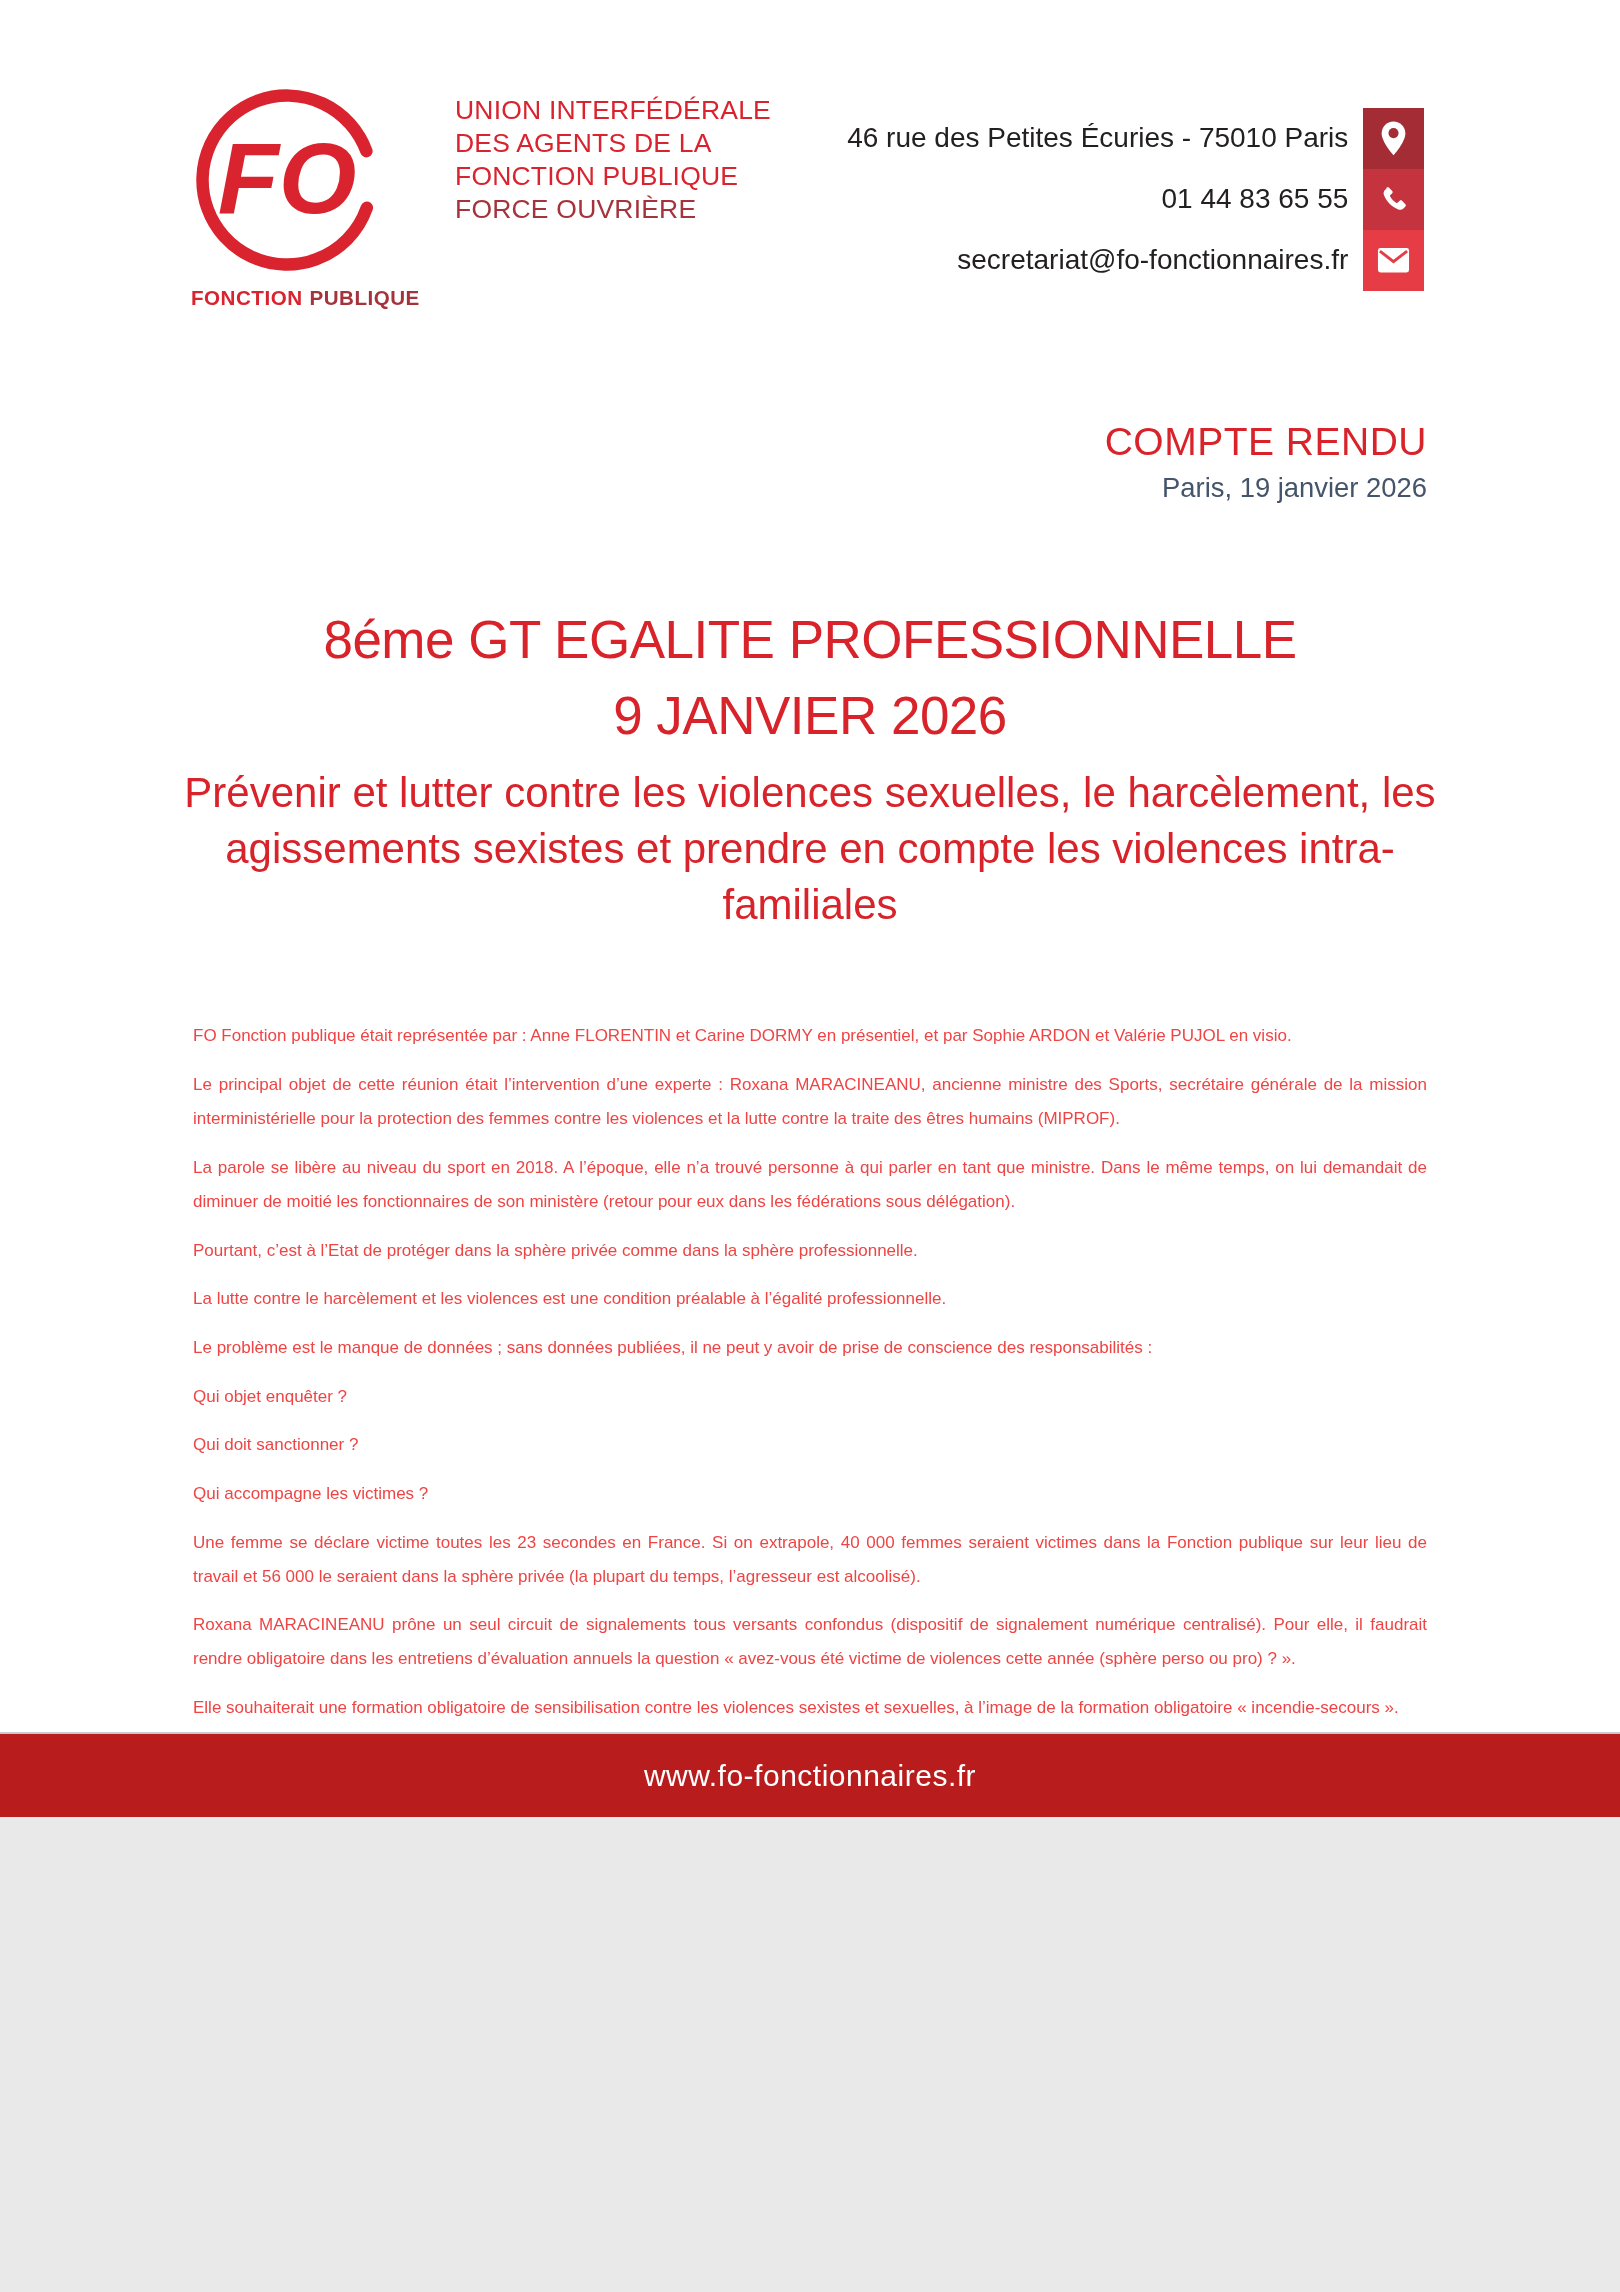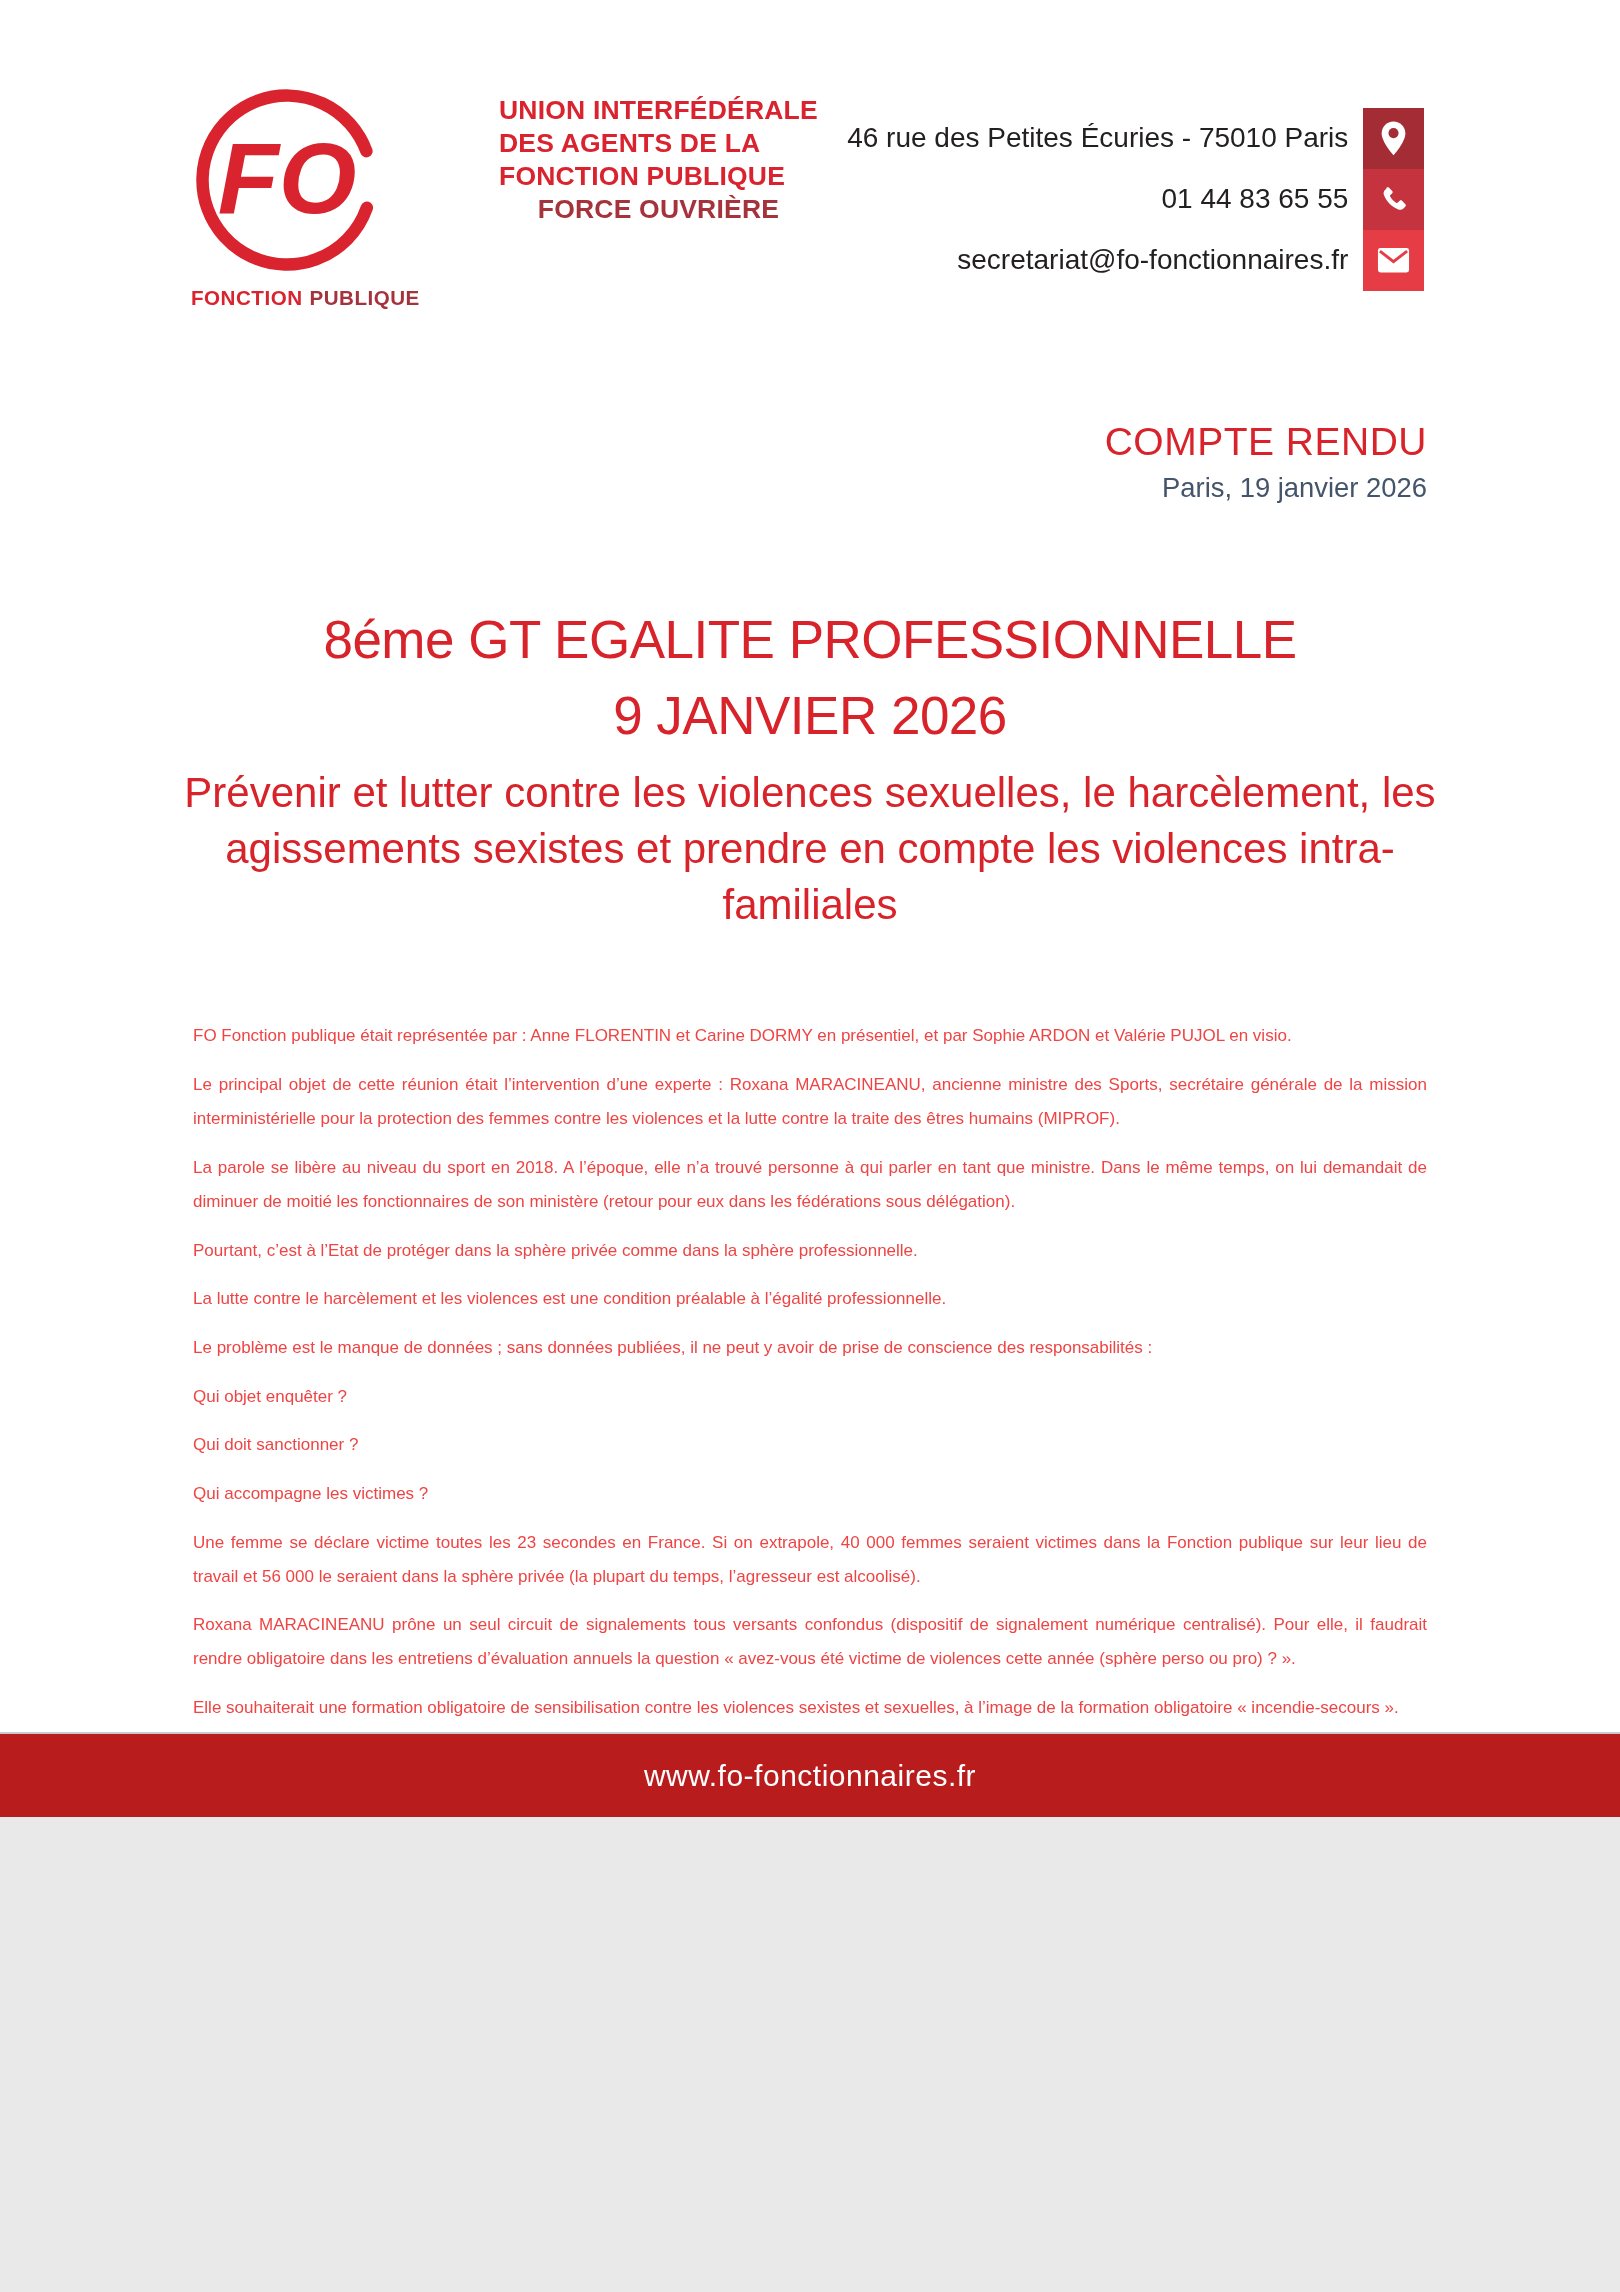"UNION INTERFÉDÉRALE" .org-block { font-weight: bold -> normal; margin-left: 112px -> 68px }
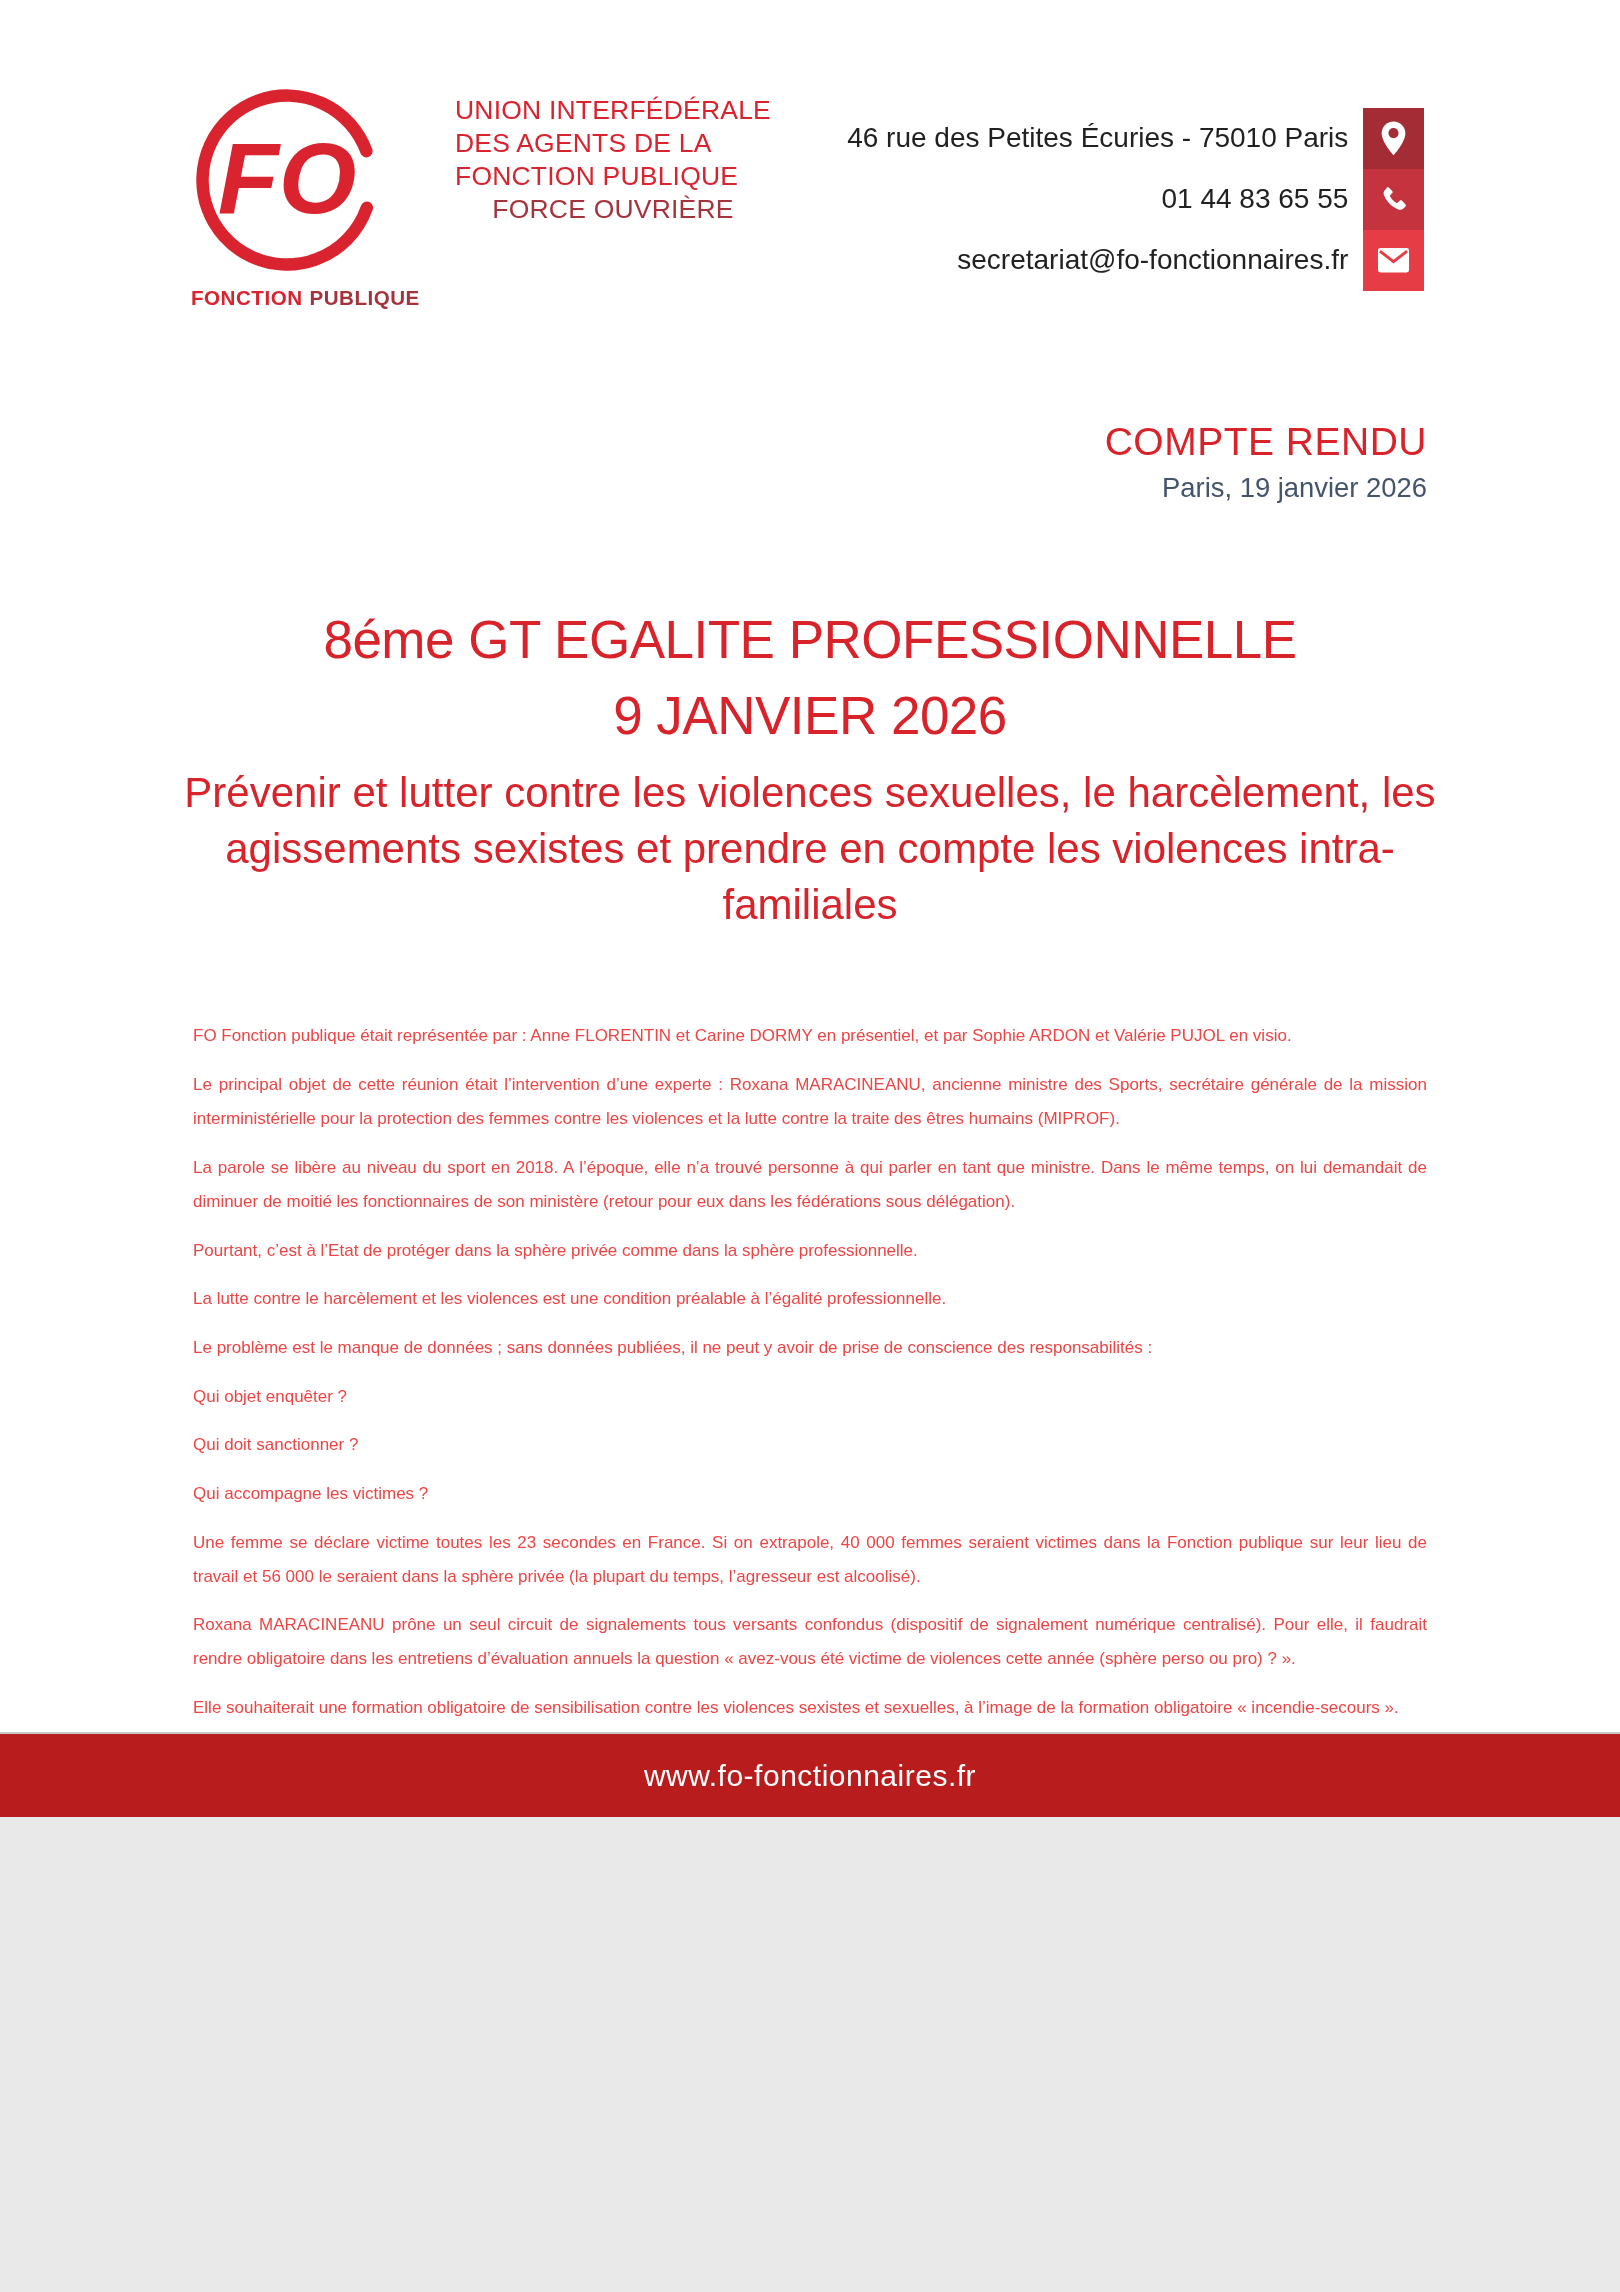"FORCE OUVRIÈRE" .org-block .org-line-dark { text-align: center -> none }
